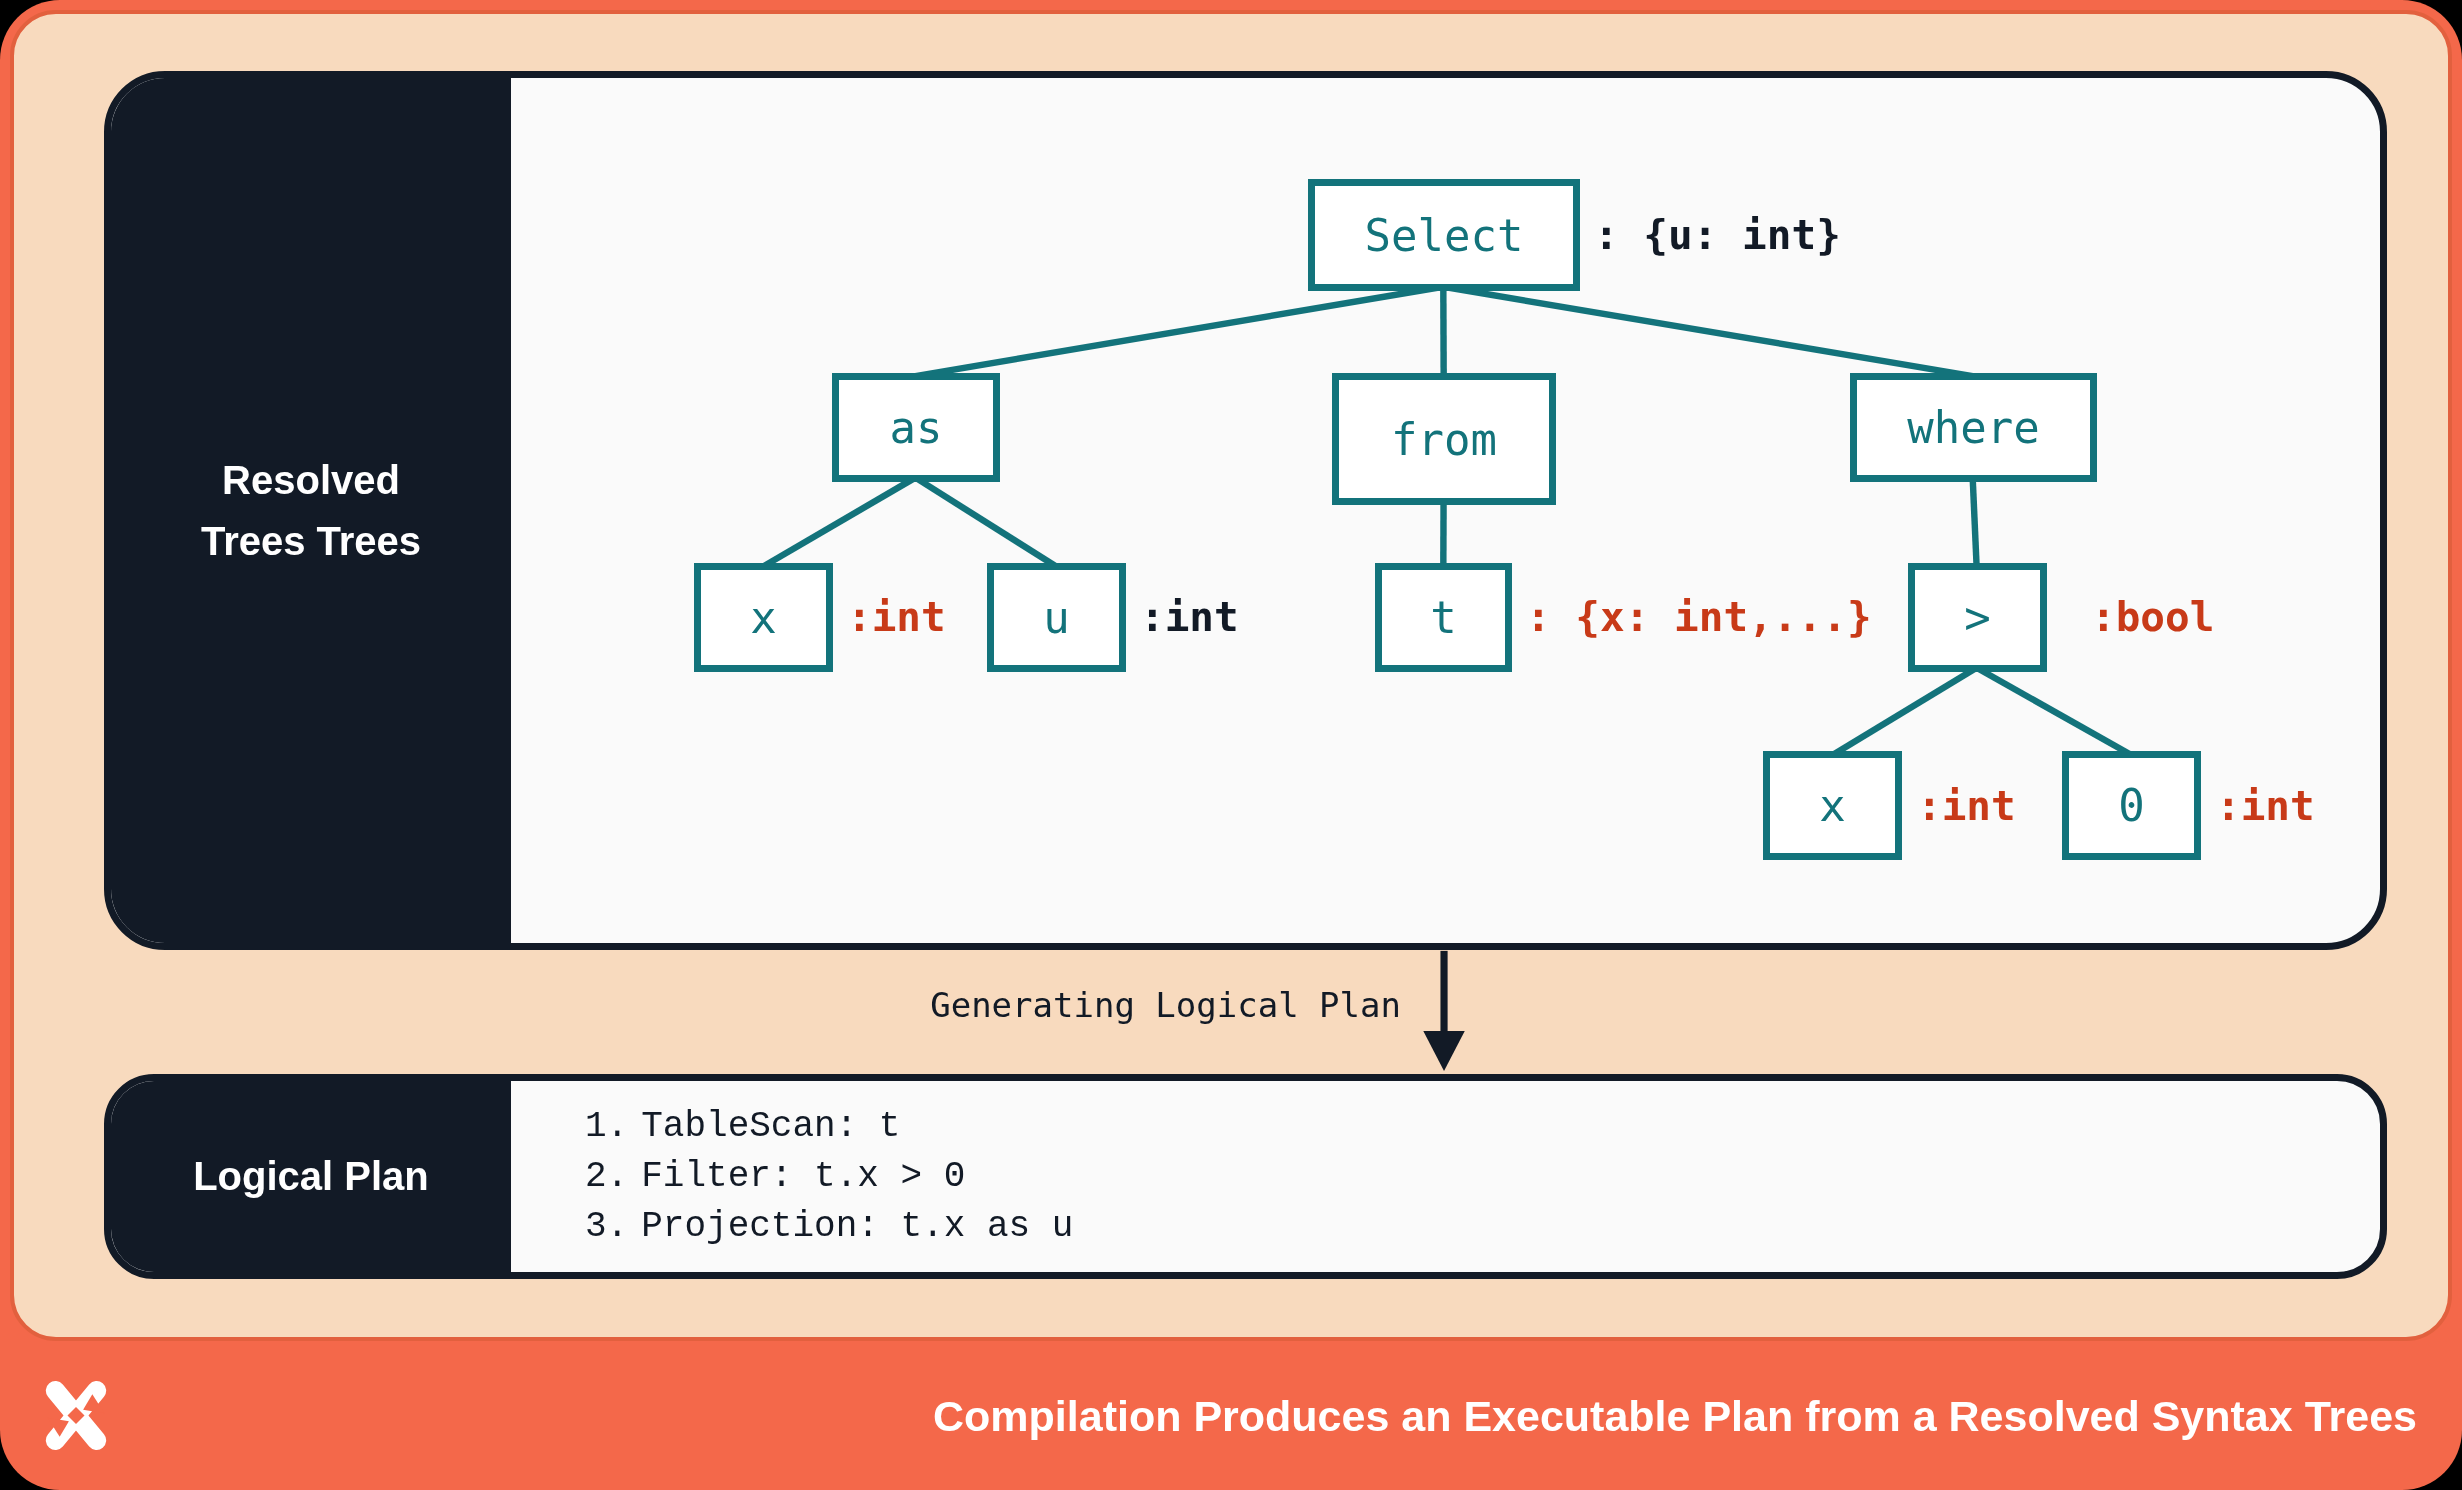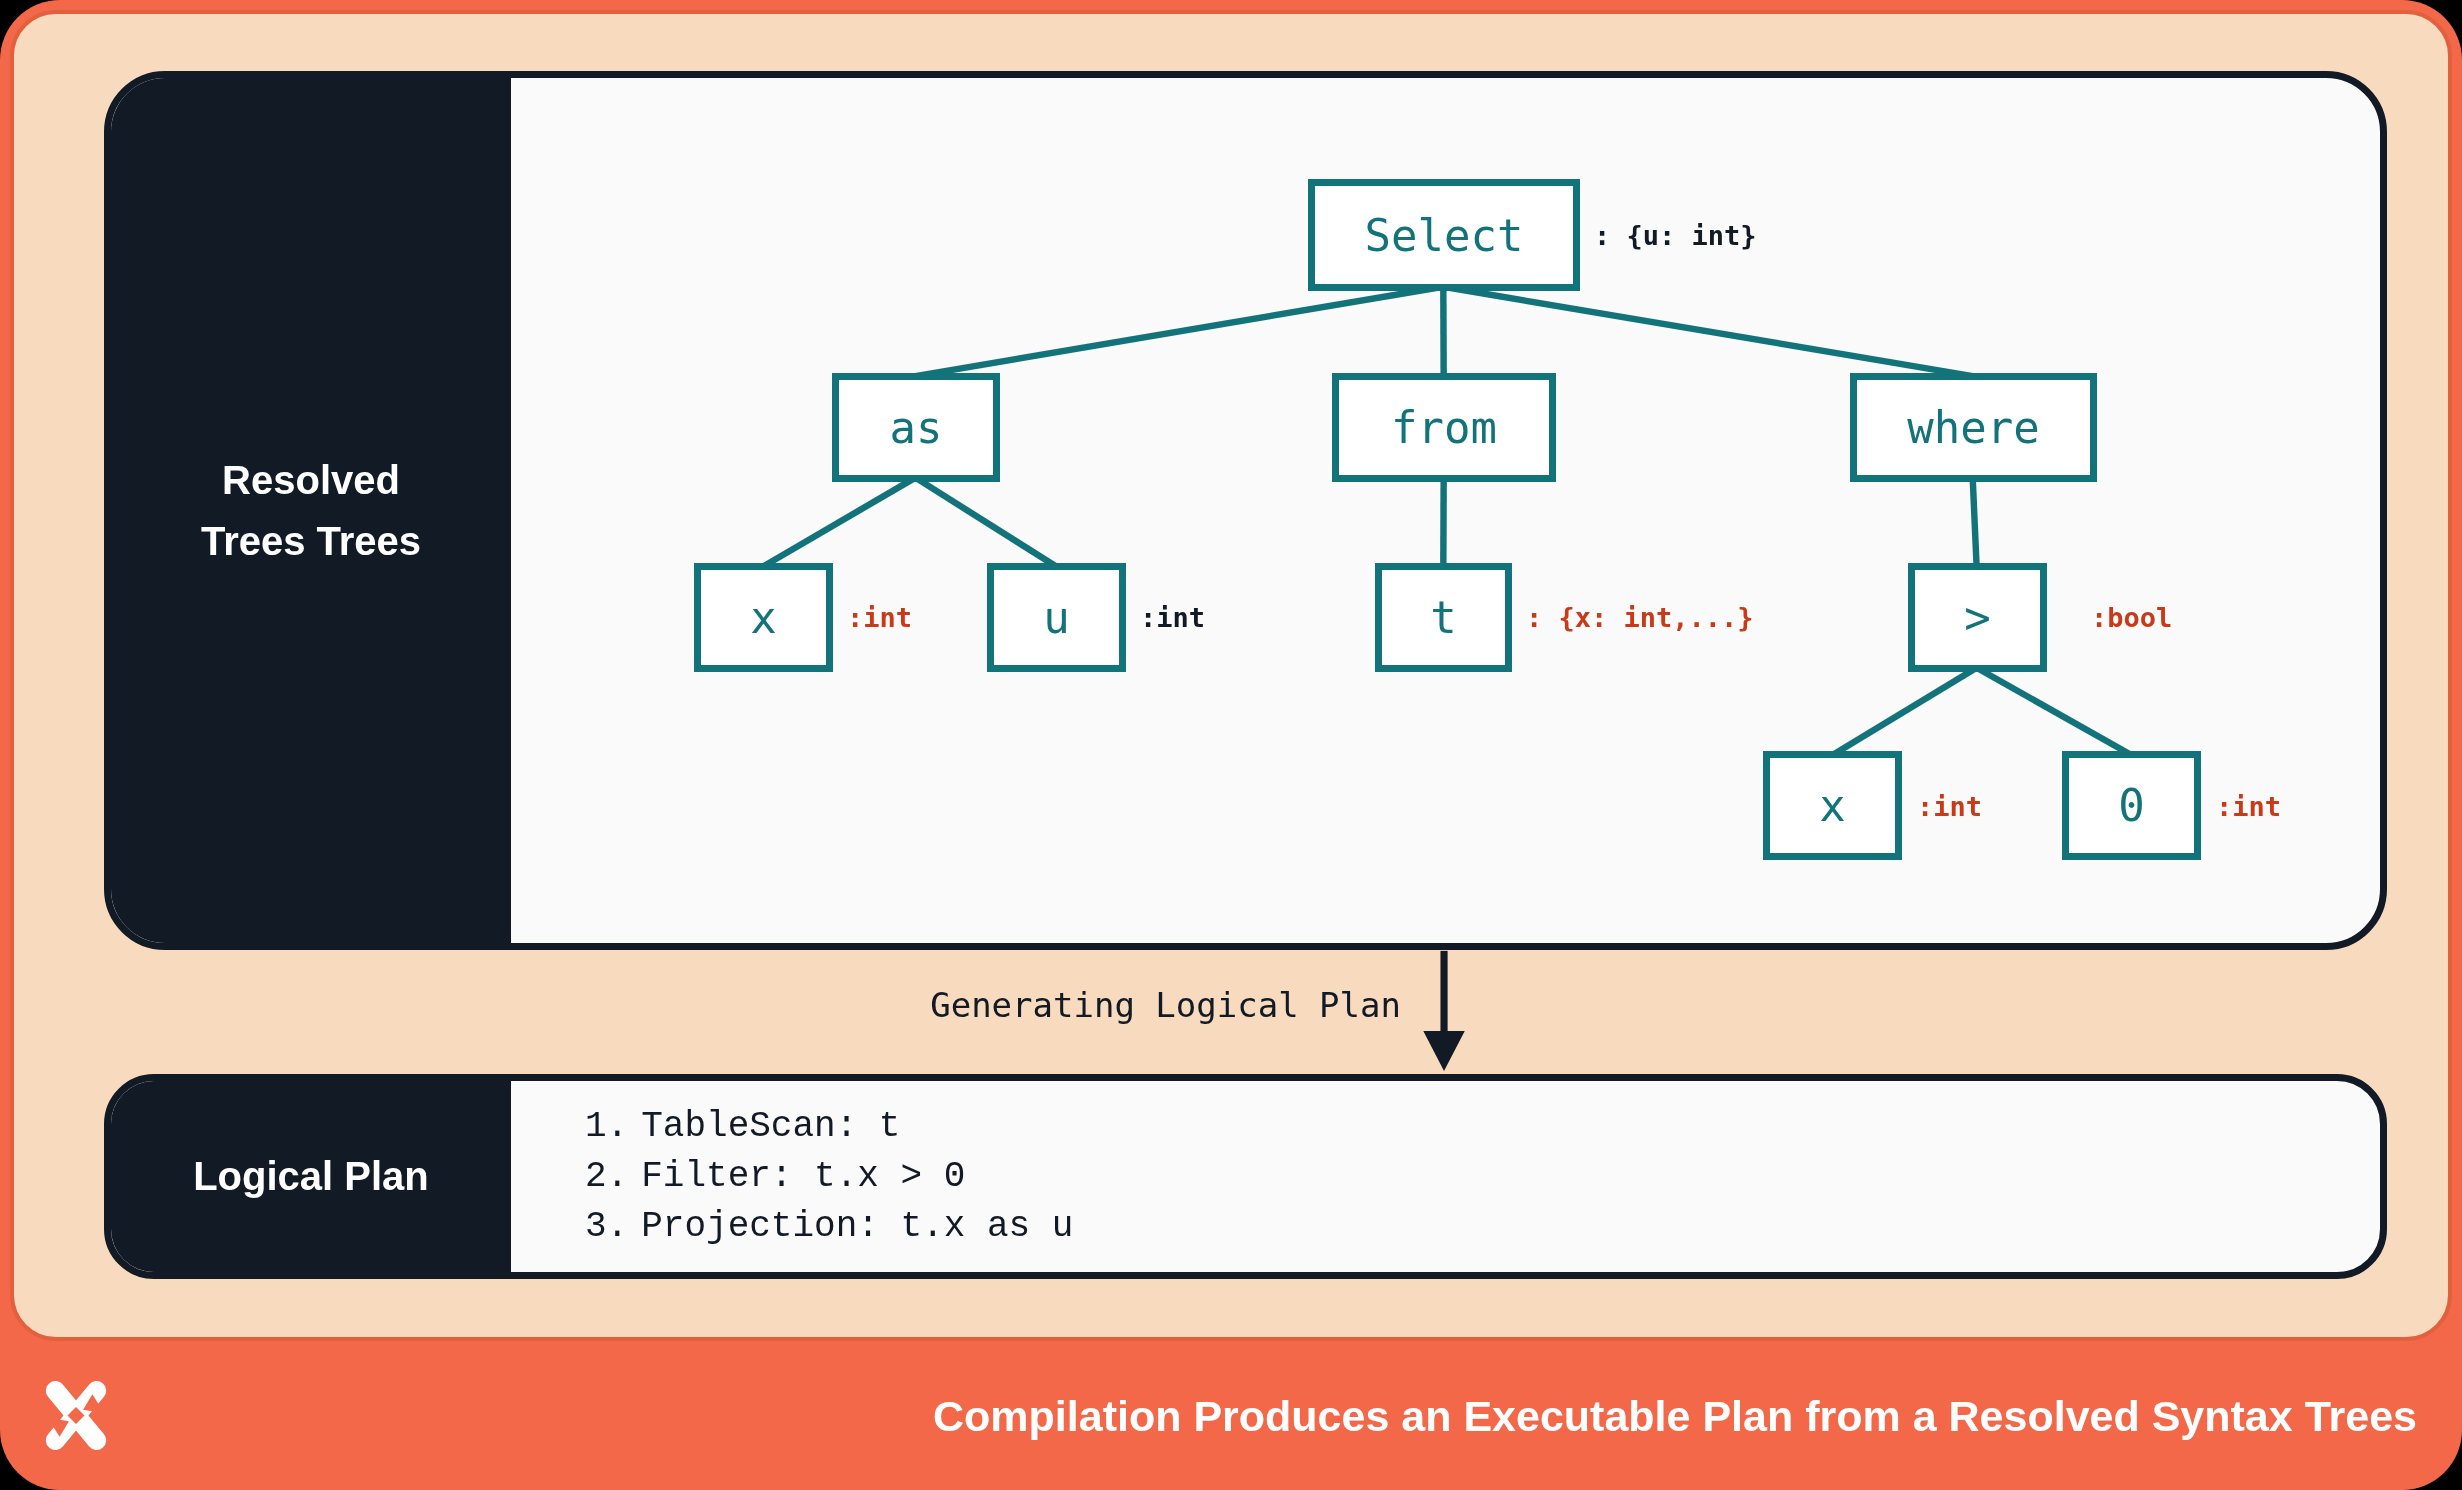": {u: int}" .annotation { font-size: 27px -> 41px }
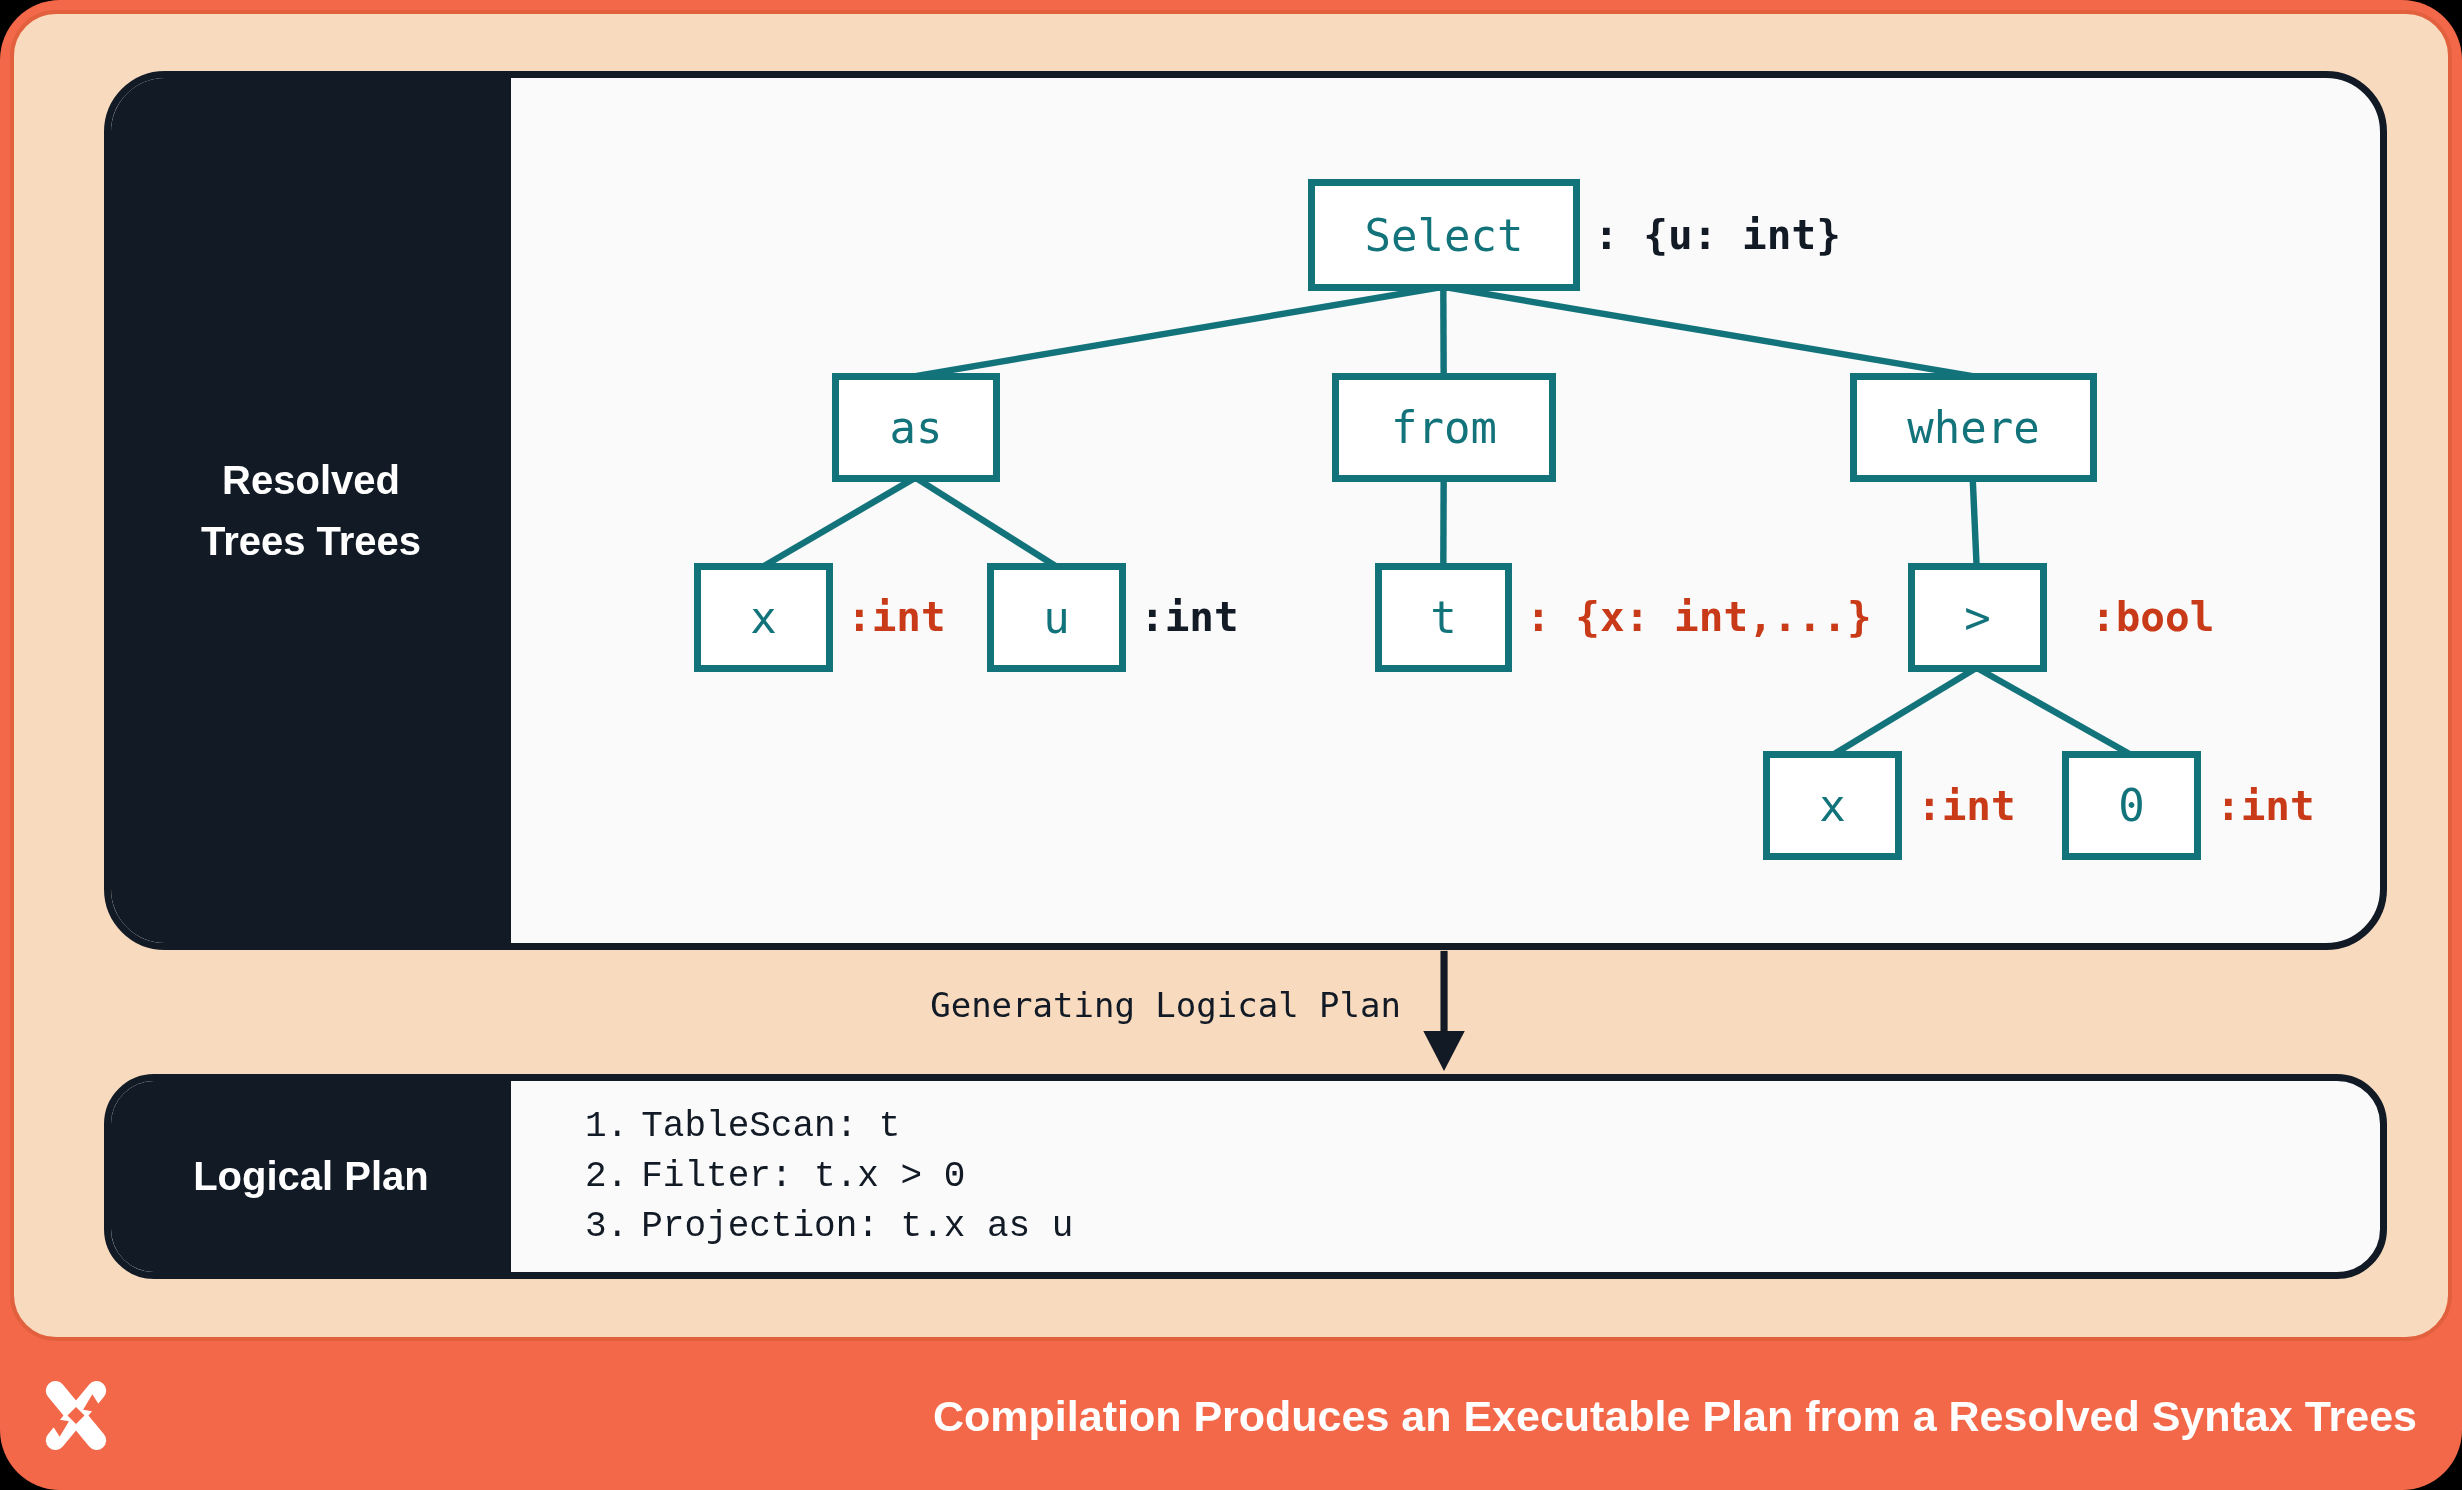"from" div.node { height: 109px -> 132px }
